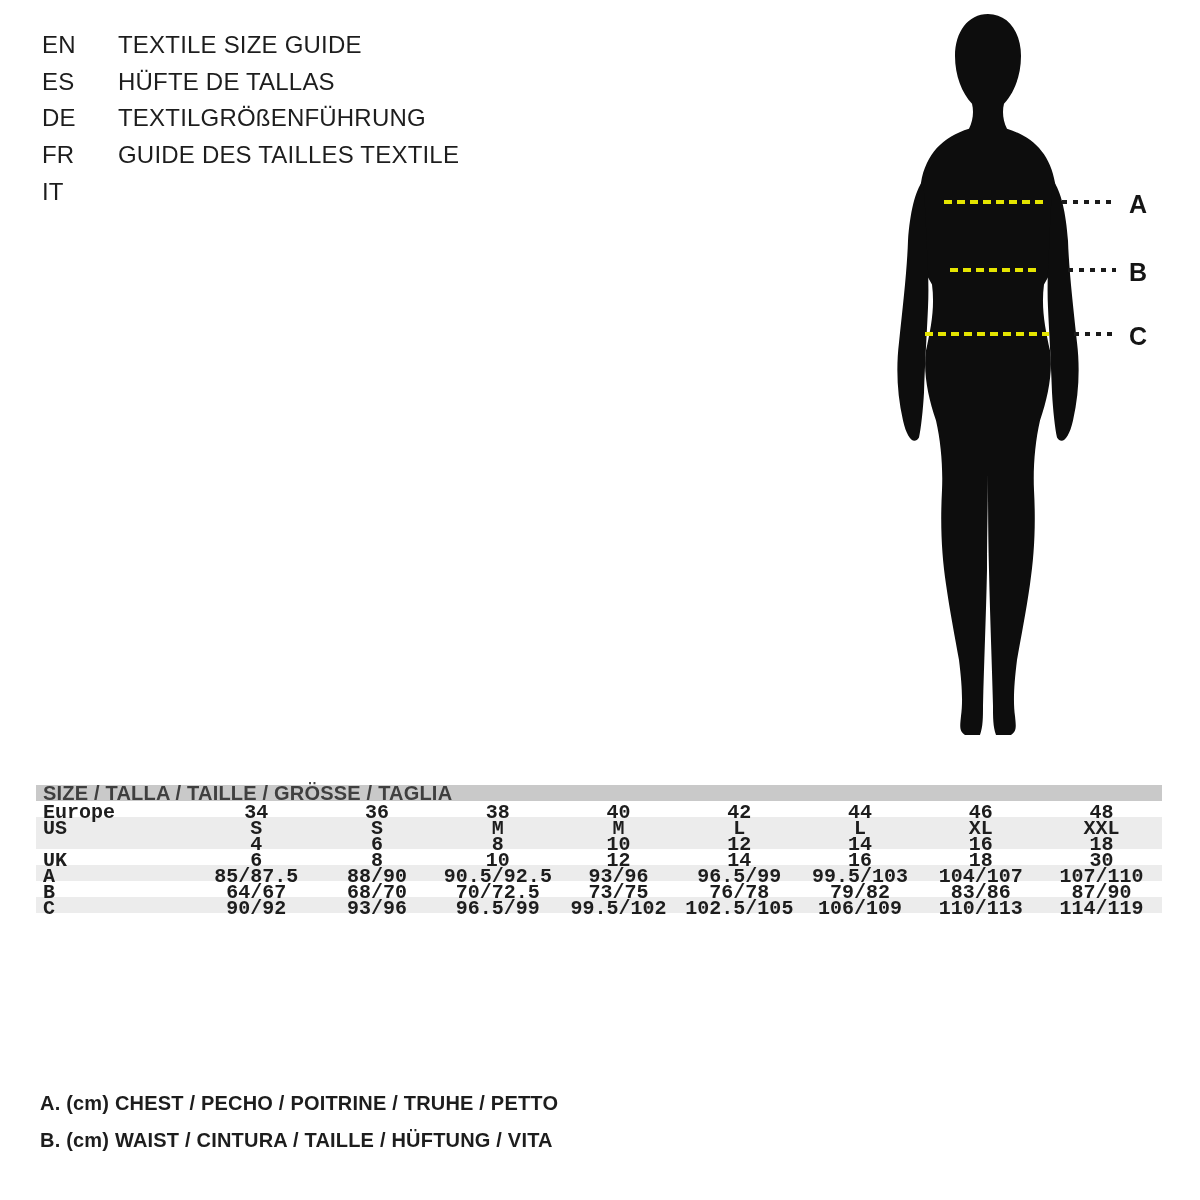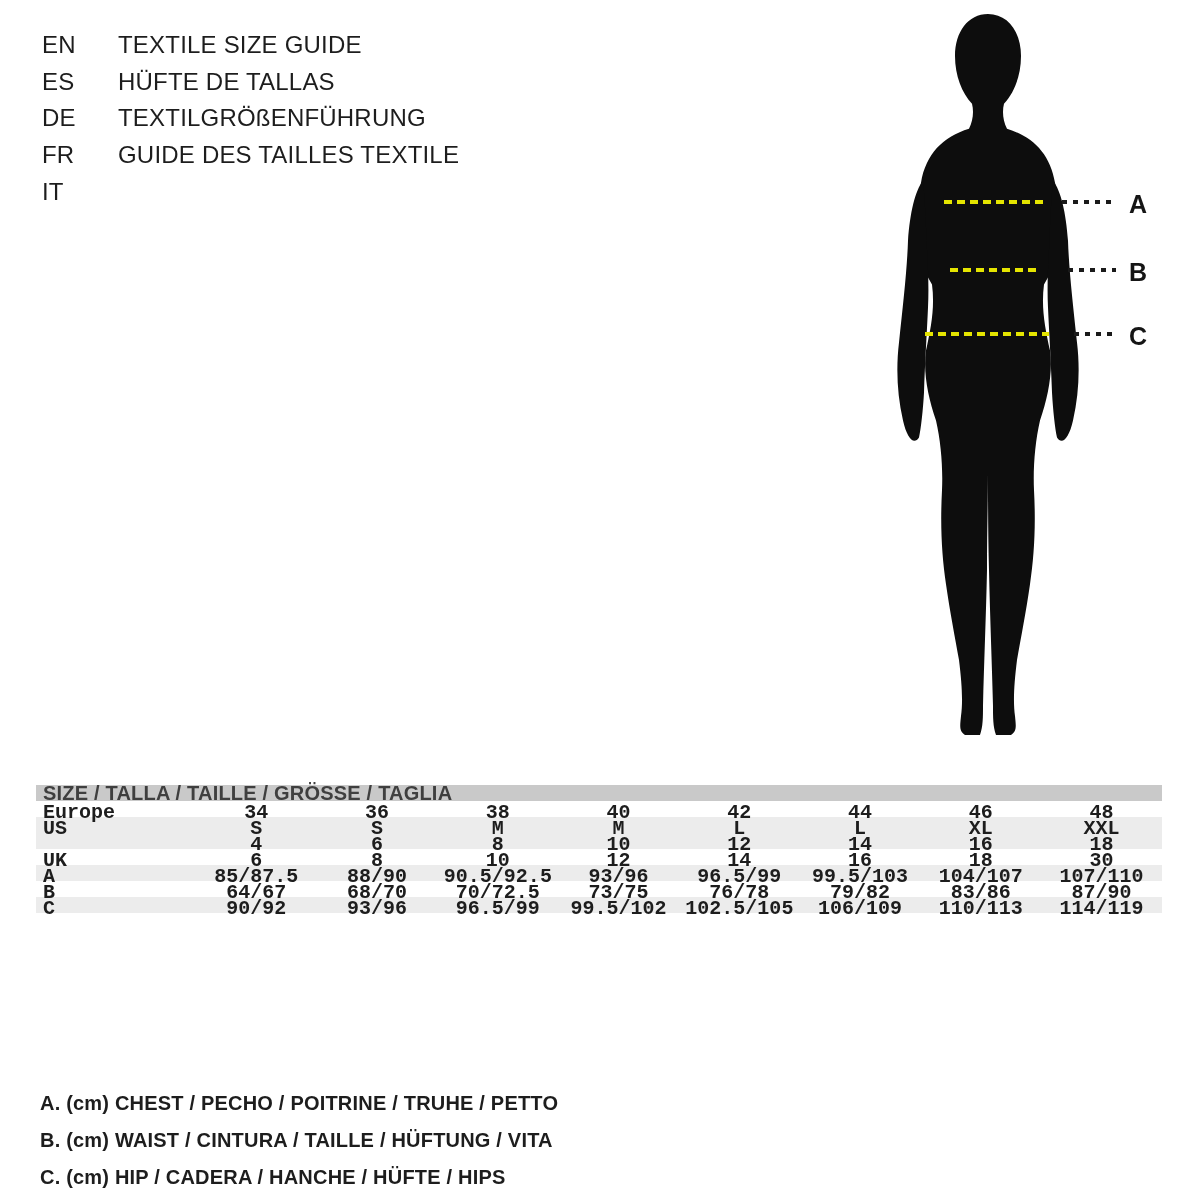"C. (cm) HIP / CADERA" div.legend-line { html: <div>C. (cm) HIP / CADERA / HANCHE / HÜFTE / HIPS</div> -> none }
